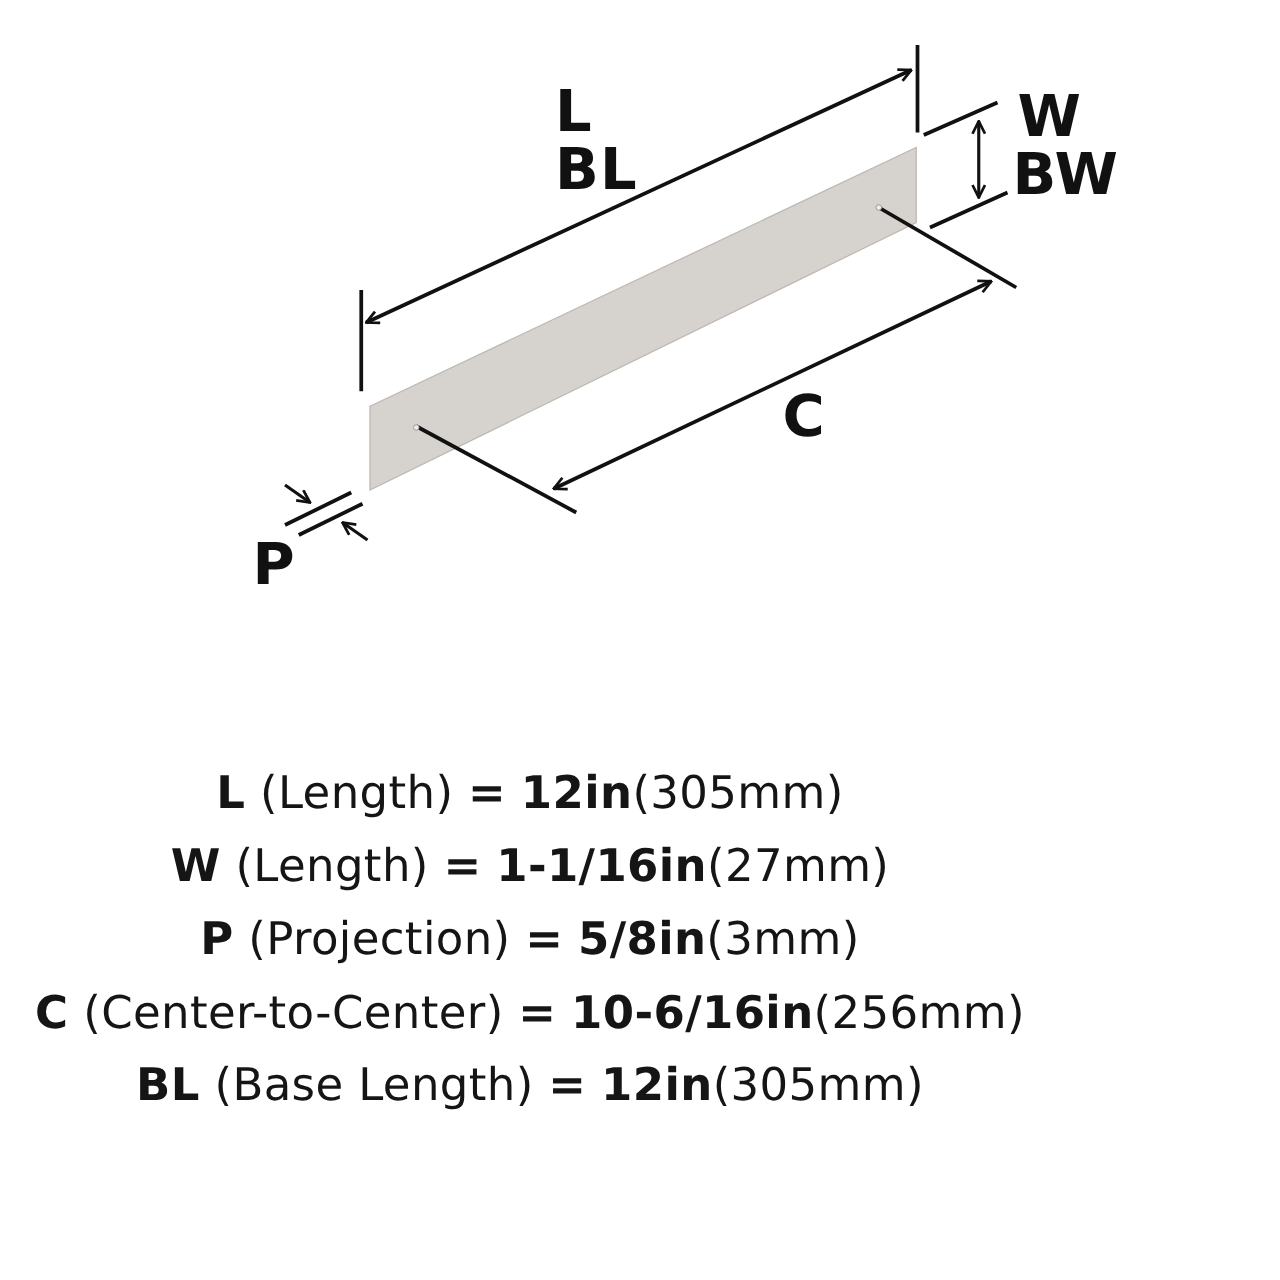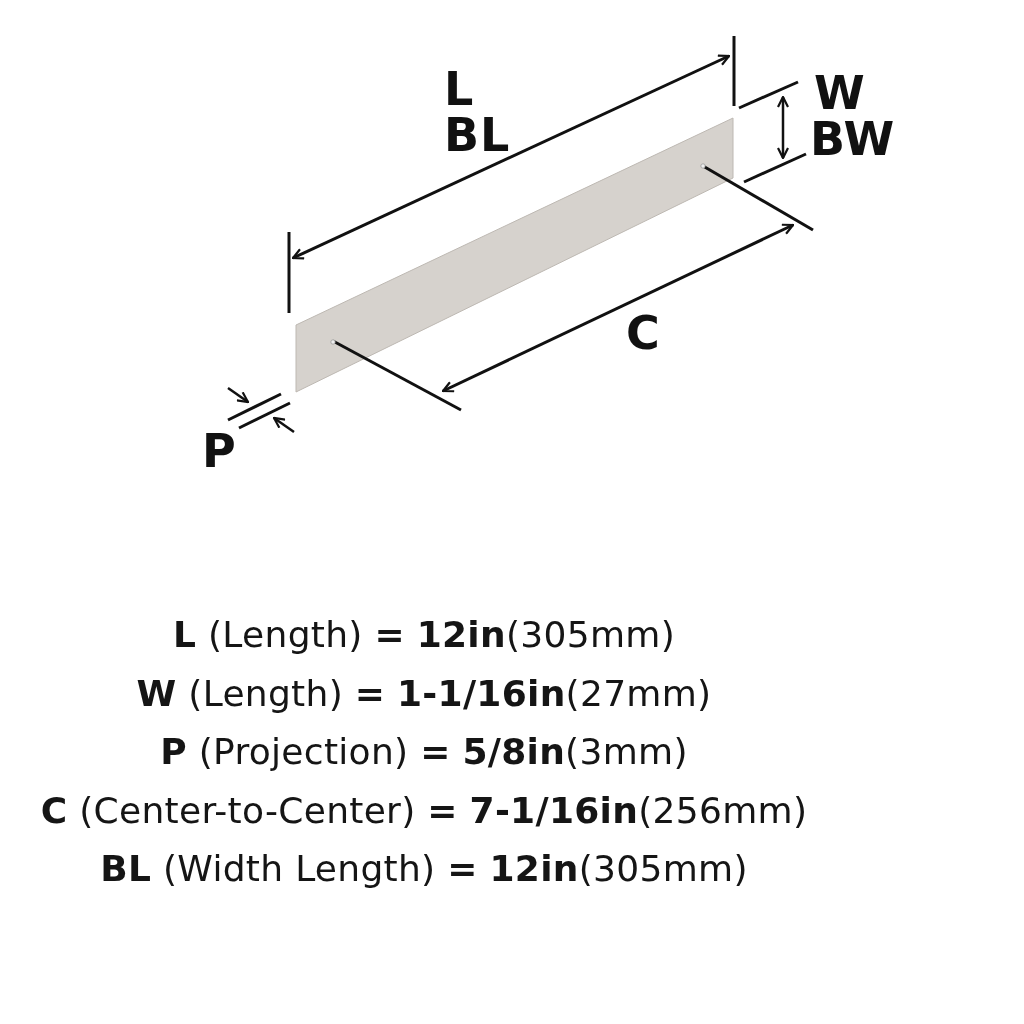"7-1/16in" span.inch { text: 7-1/16in -> 10-6/16in }
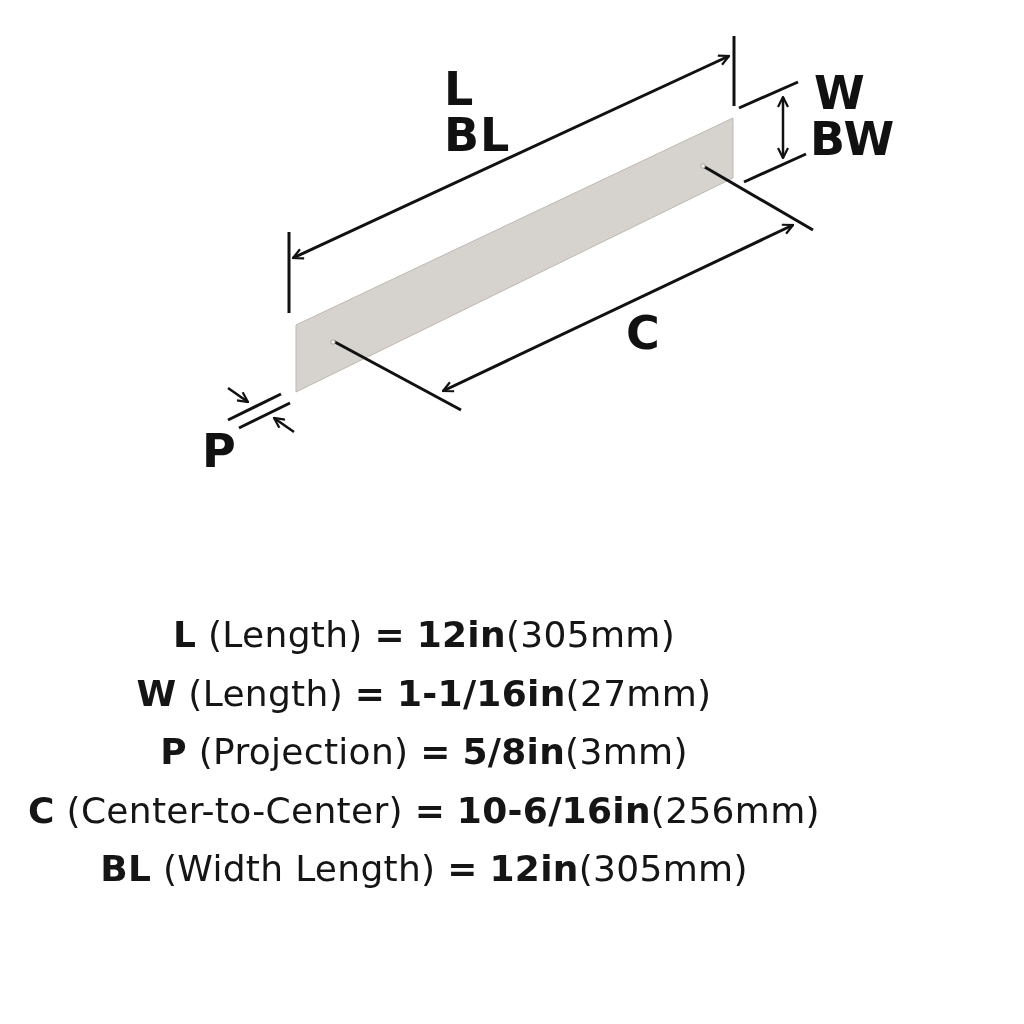"(Width Length)" span.name { text: Width -> Base }
